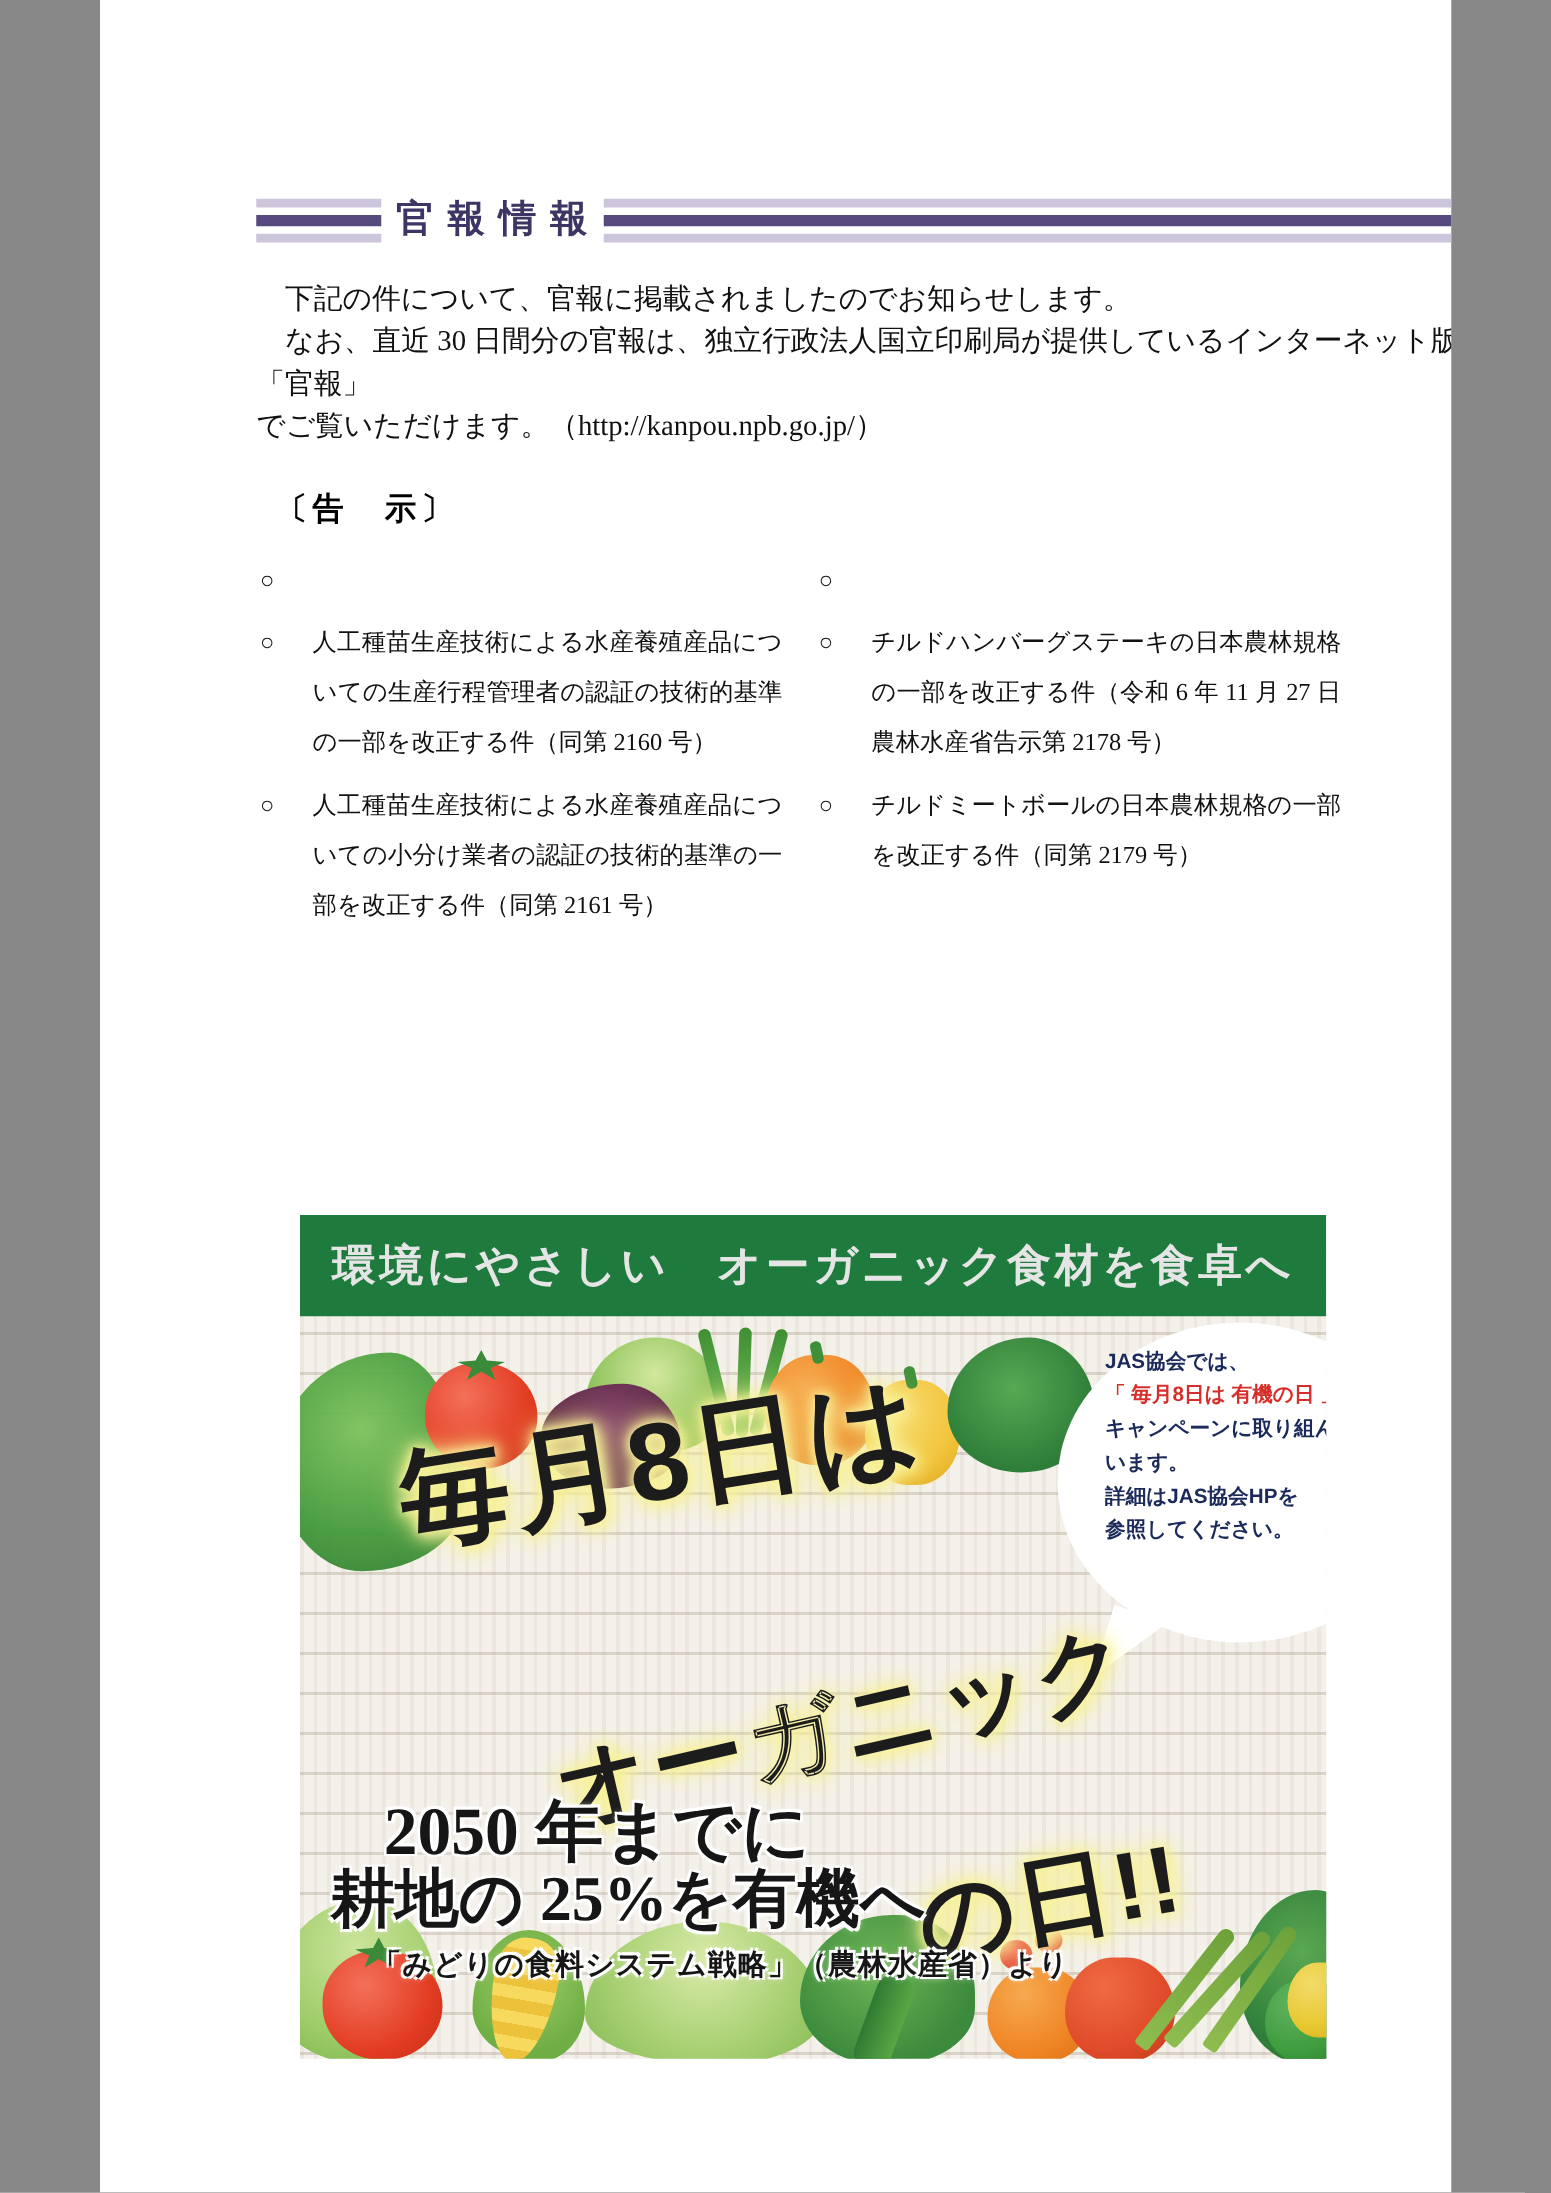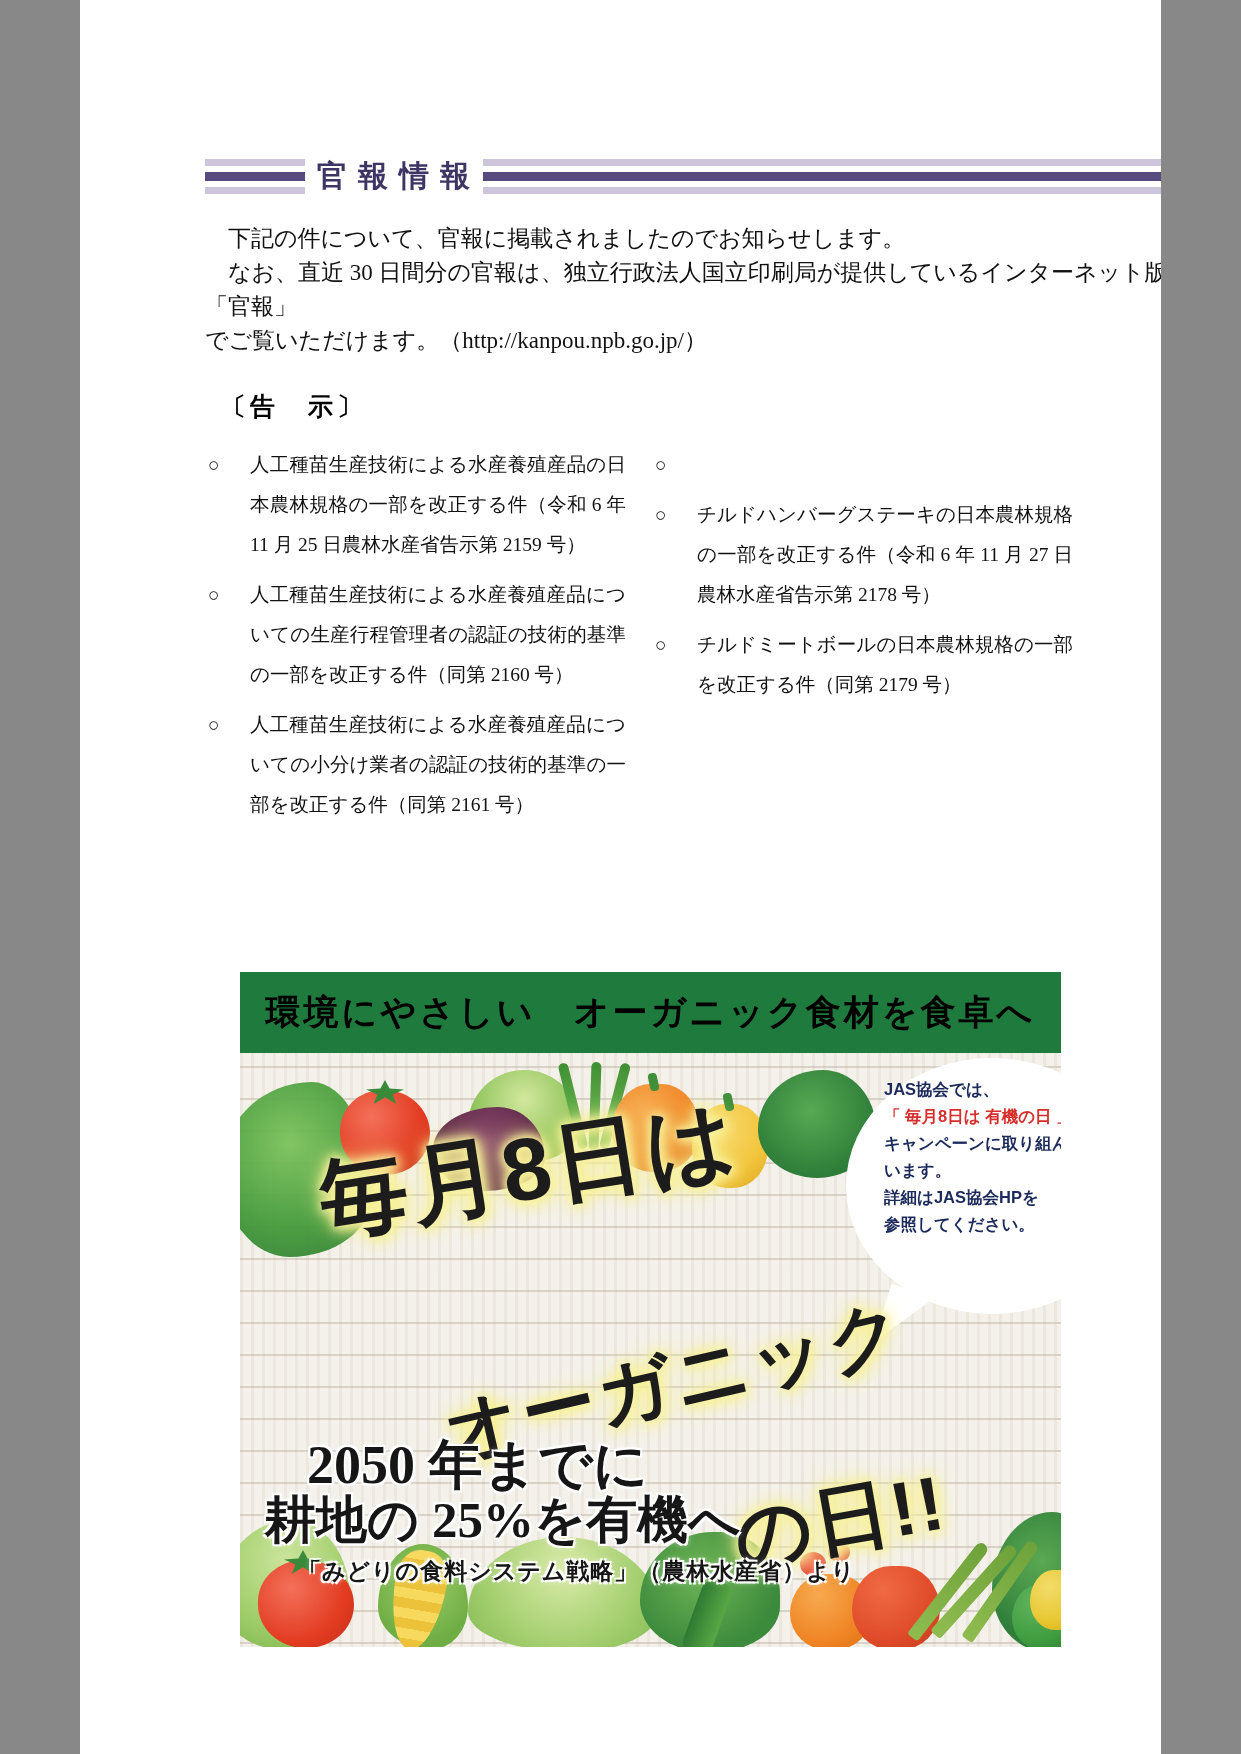"人工種苗生産技術による水産養殖産品の日本農林規格の一部を改正する件（令和 6 年" p.itext { html: <p>人工種苗生産技術による水産養殖産品の日本農林規格の一部を改正する件（令和 6 年 11 月 25 日農林水産省告示第 2159 号）</p> -> none }
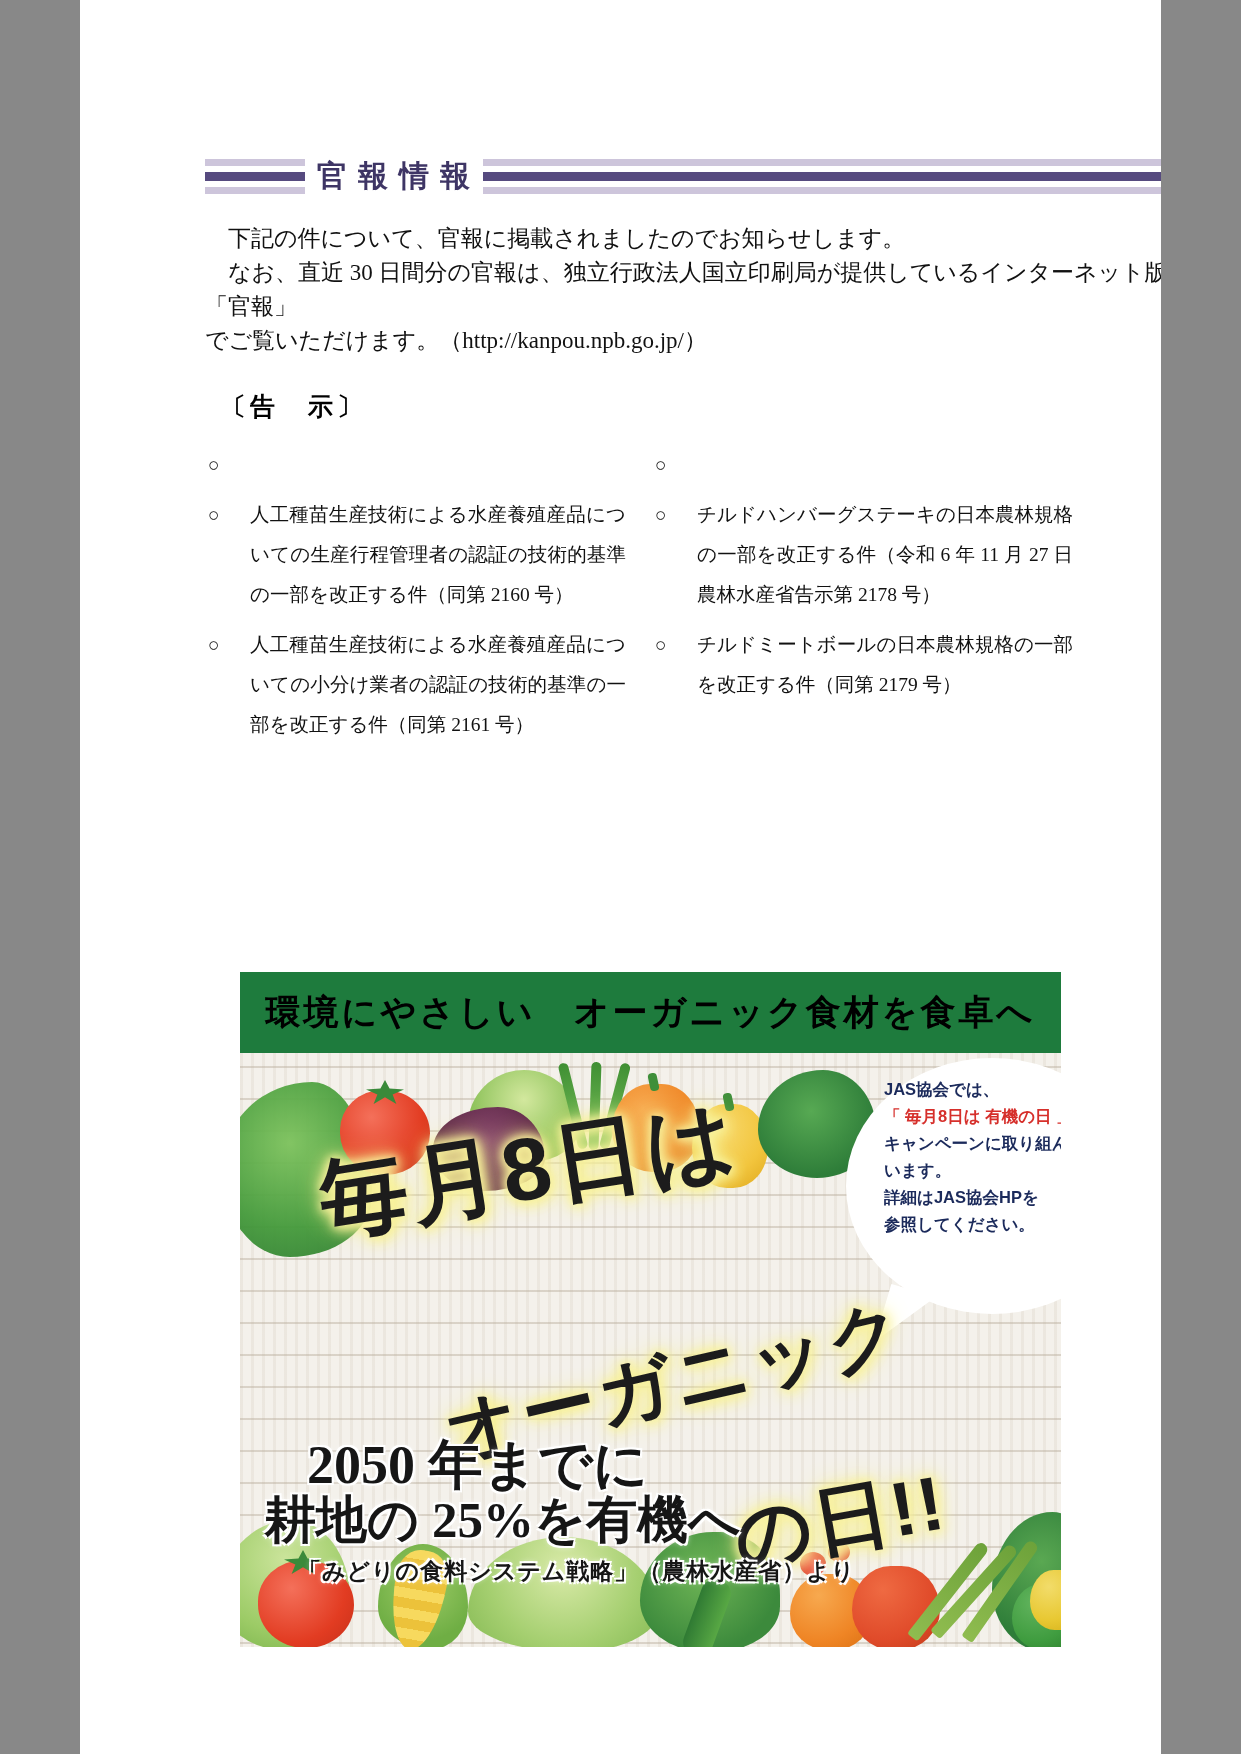"環境にやさしい オーガニック食材を食卓へ" .poster-banner span { color: #000000 -> #e5e5e5 }
